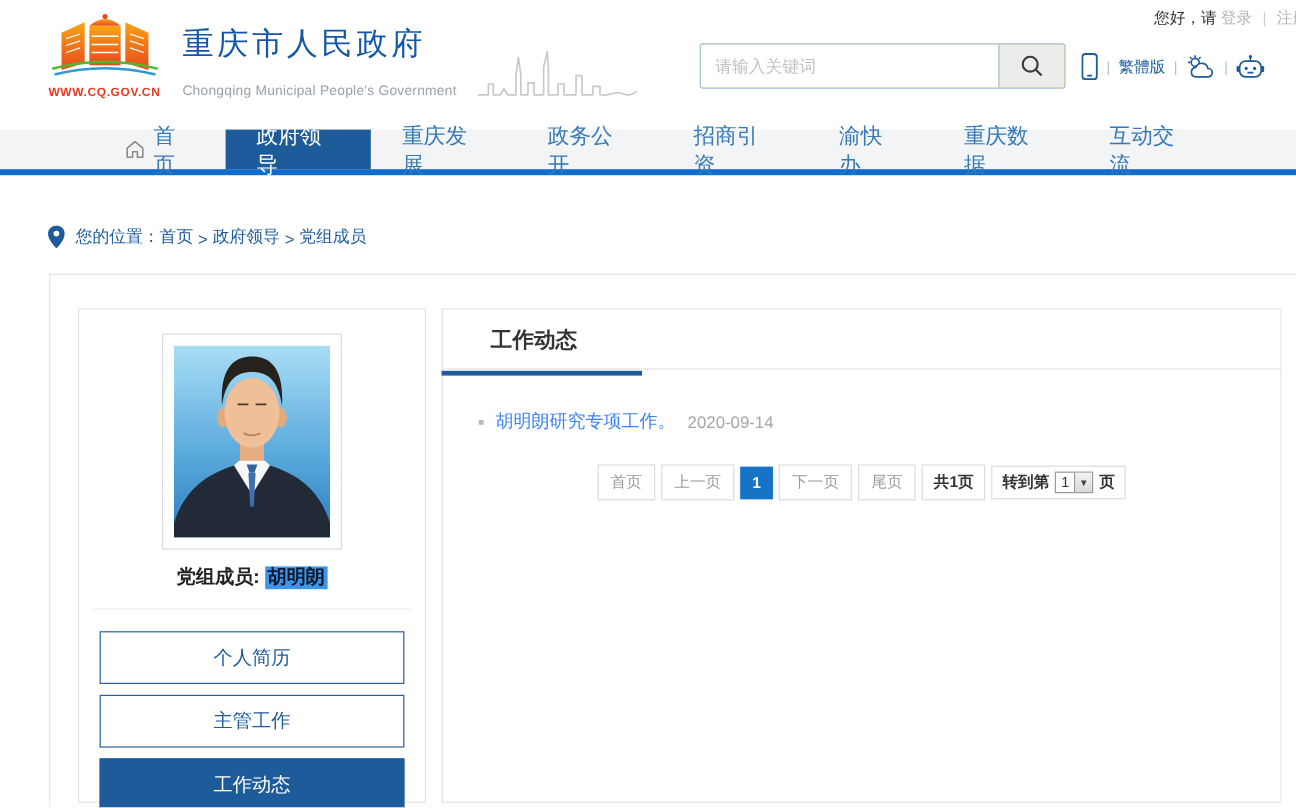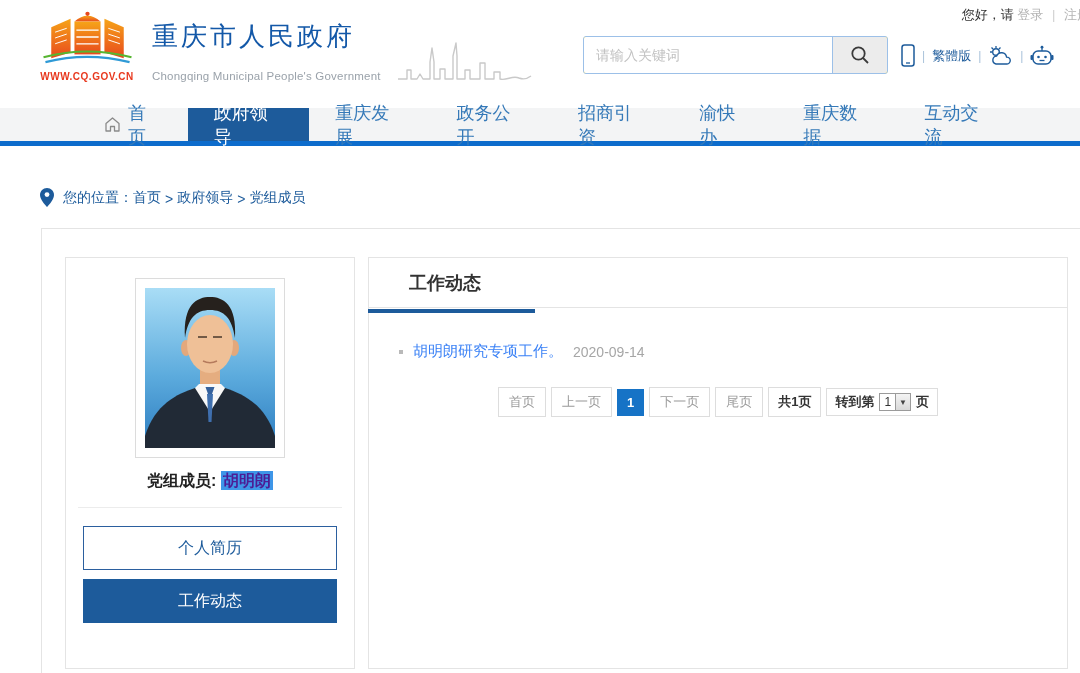"胡明朗" .name-highlight { color: #4c1d95 -> #0f172a }
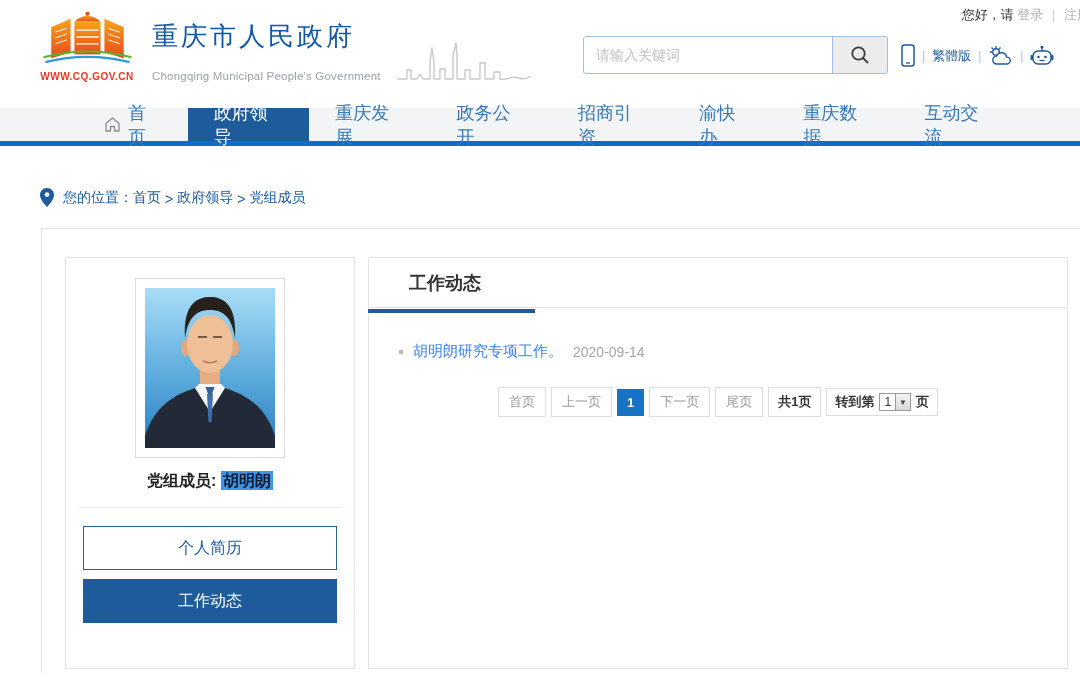"主管工作" button.menu-btn { html: none -> <button>主管工作</button> }
